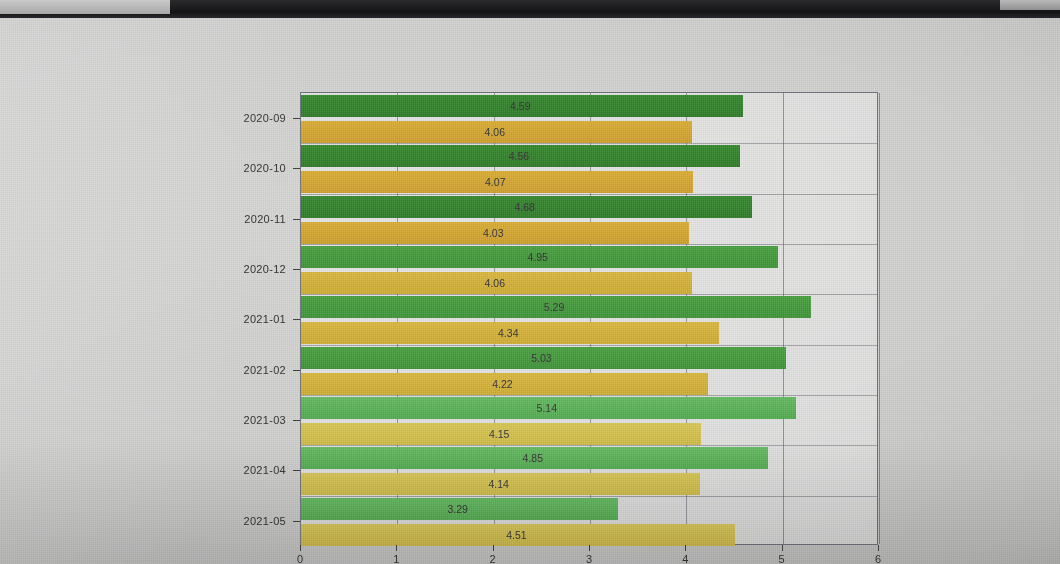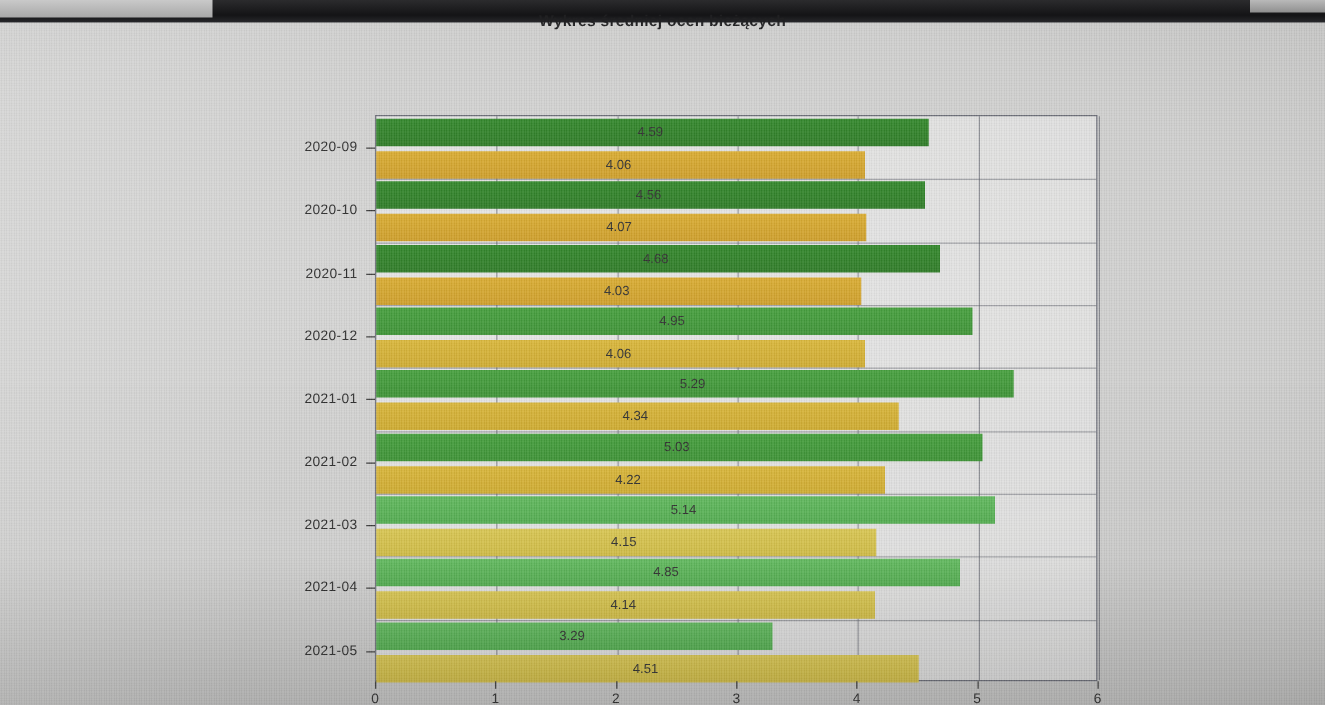"Wykres średniej ocen bieżących" div { html: <div>Wykres średniej ocen bieżących</div> -> none }
